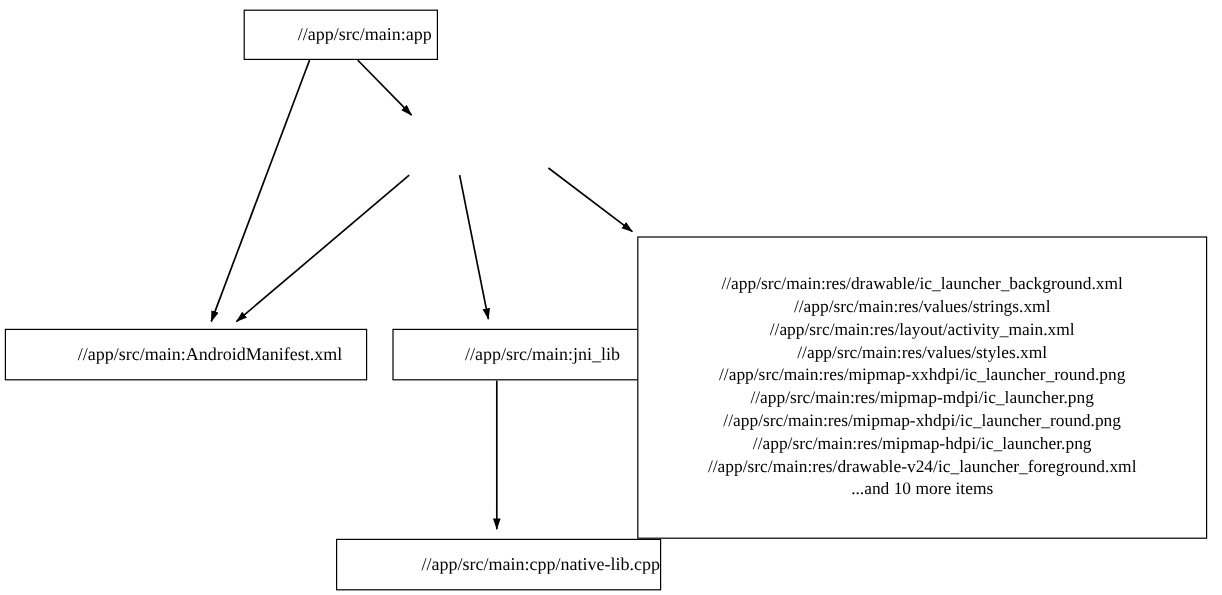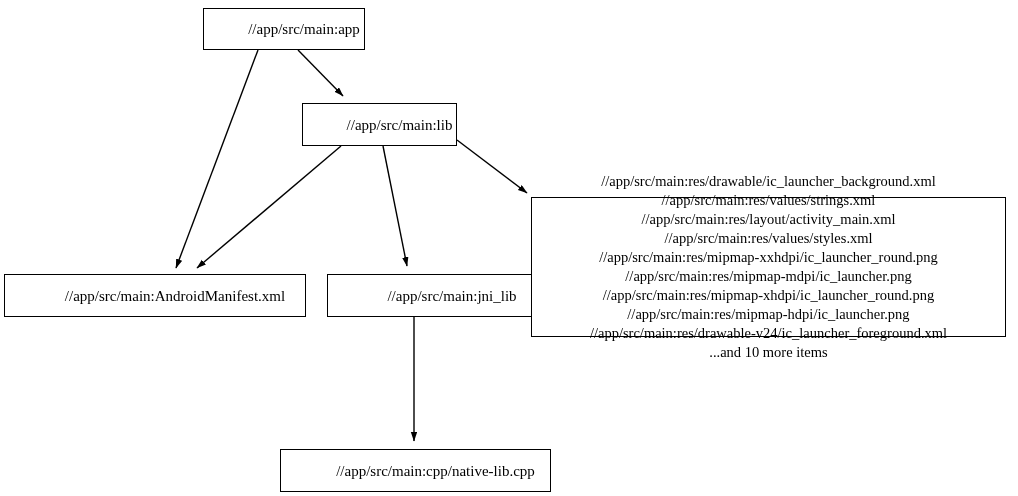"//app/src/main:lib" div.node { html: <div> <span>//app/src/main:lib</span> </div> -> none }
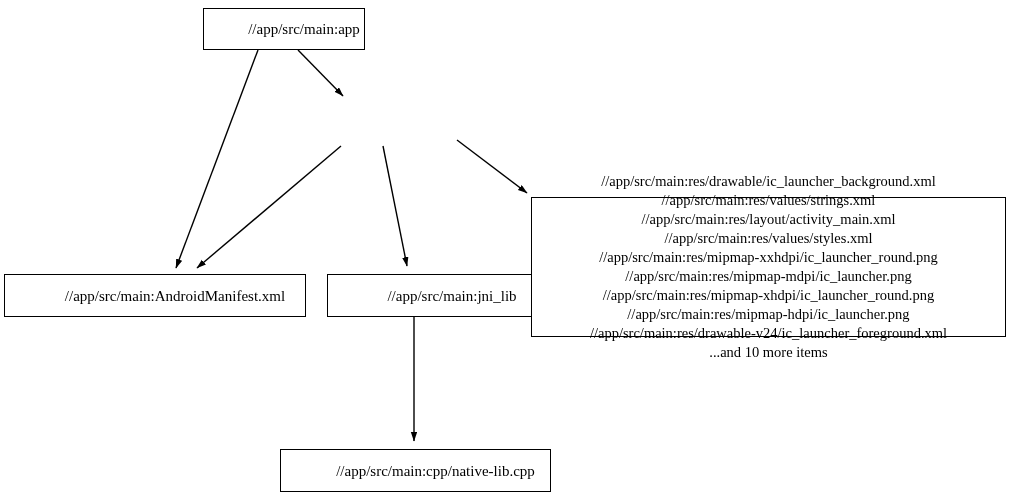"//app/src/main:res/drawable/ic_launcher_" div.node { height: 140px -> 252px }
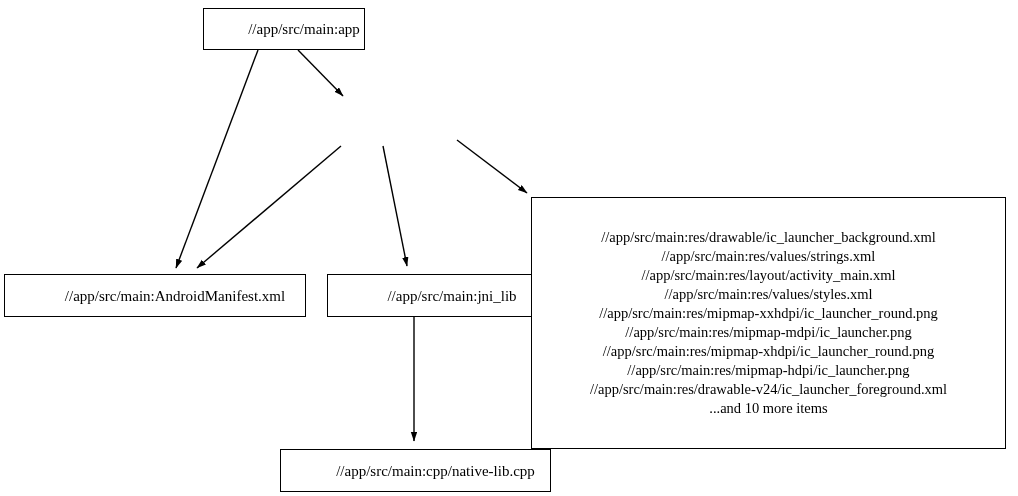"//app/src/main:cpp/native-lib.cpp" div.node { justify-content: none -> flex-end }
